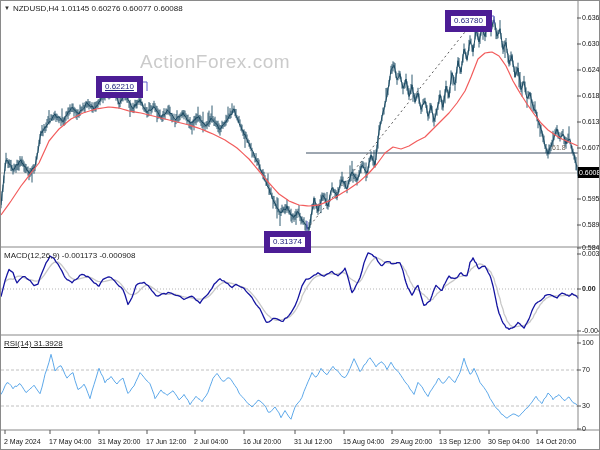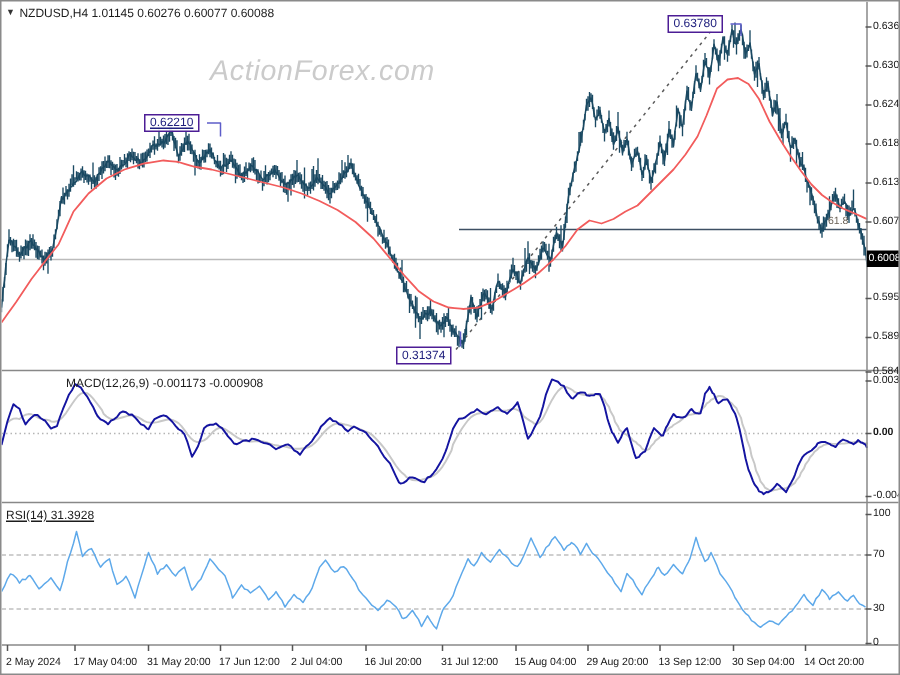"0.63780" .swingbox { border: 1px solid #4c1d95 -> 6px solid #4c1d95 }
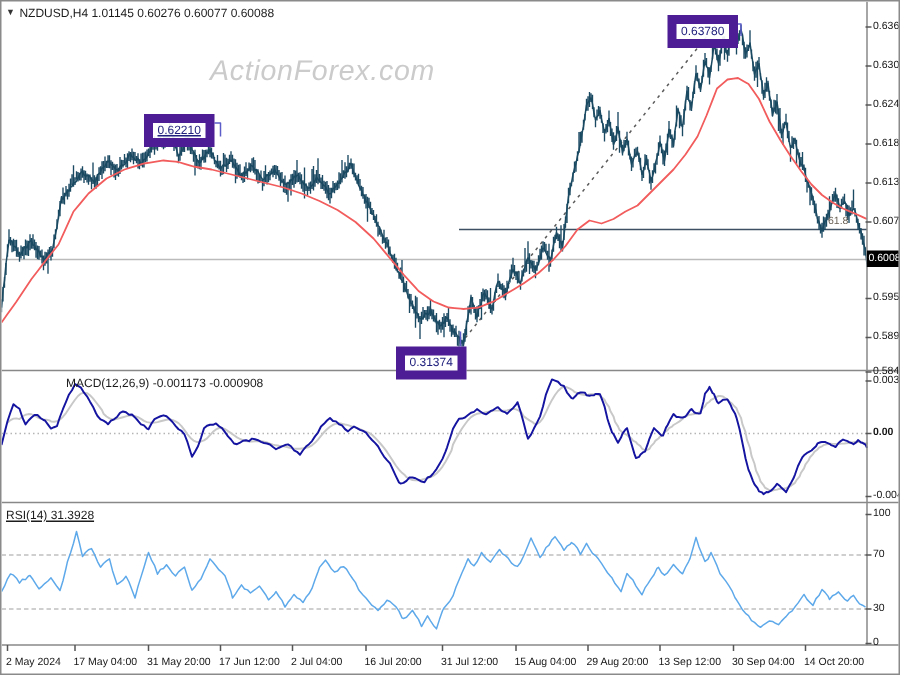"ActionForex.com" div.watermark { font-style: italic -> none; top: 36px -> 50px }
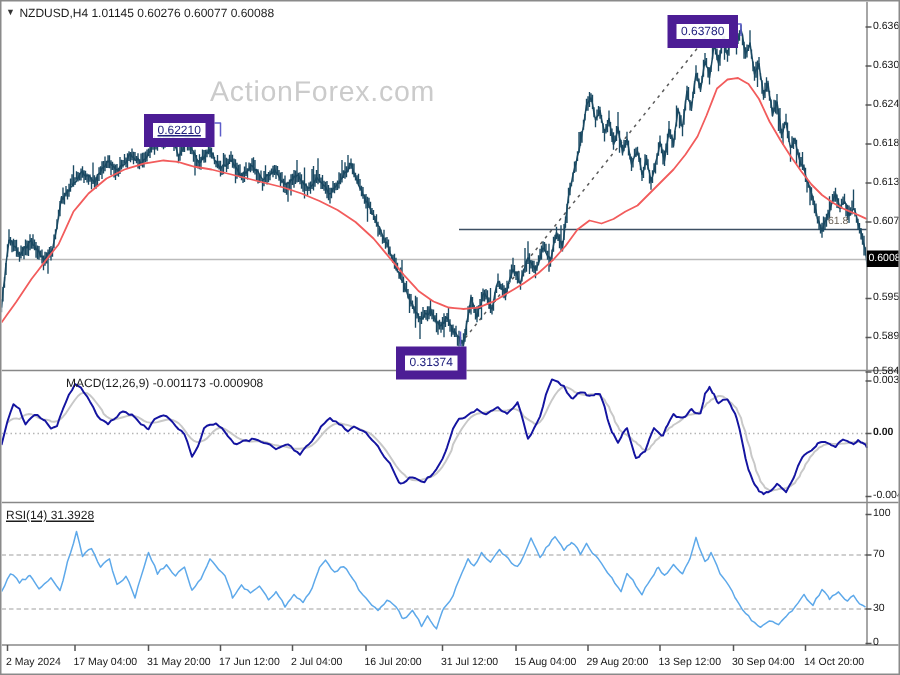"MACD(12,26,9) -0.001173 -0.000908" div.hdr { margin-left: 40px -> none }
